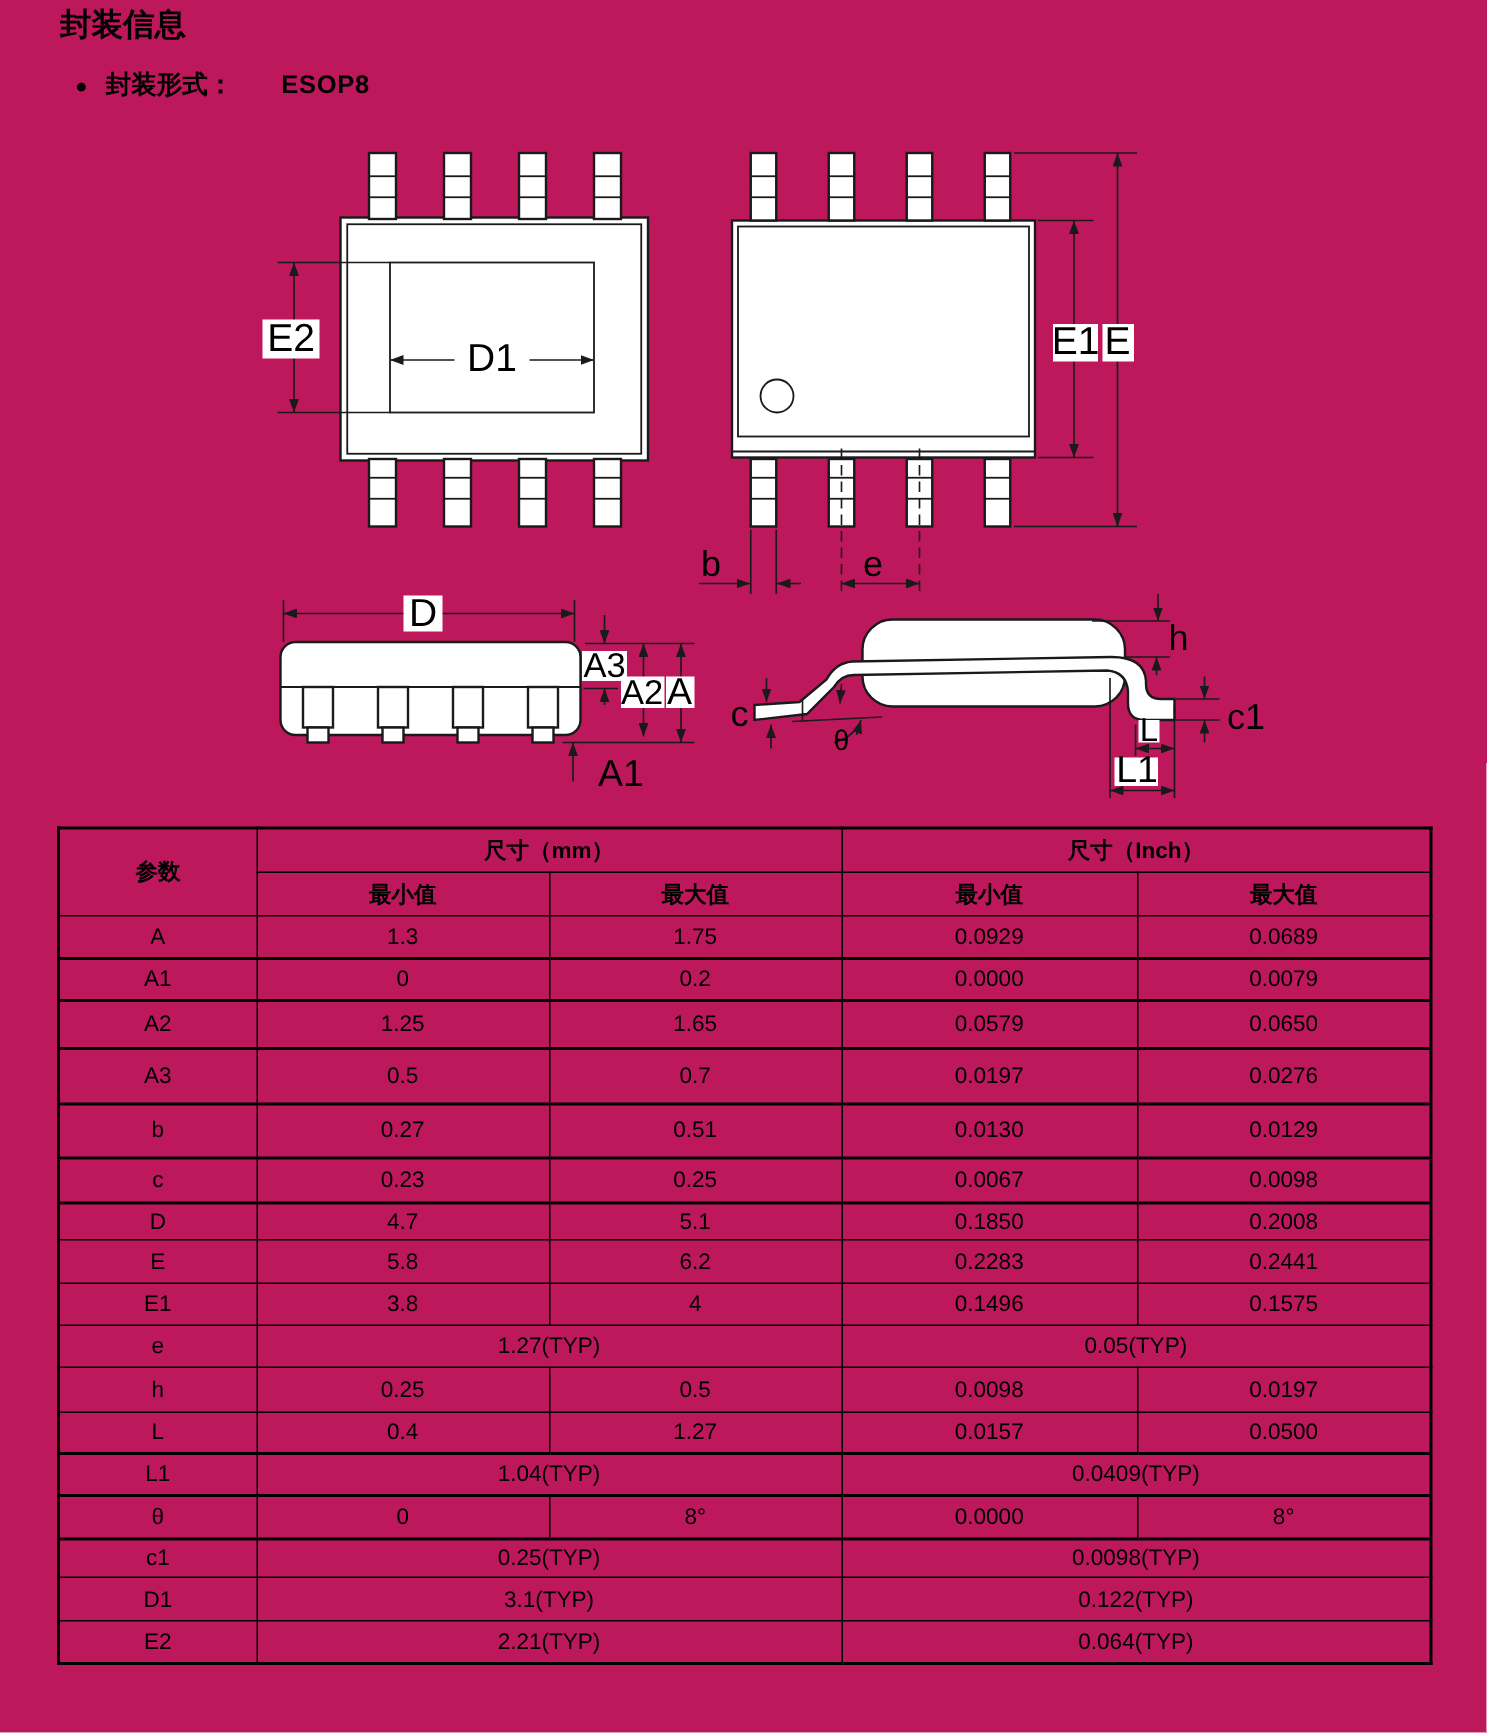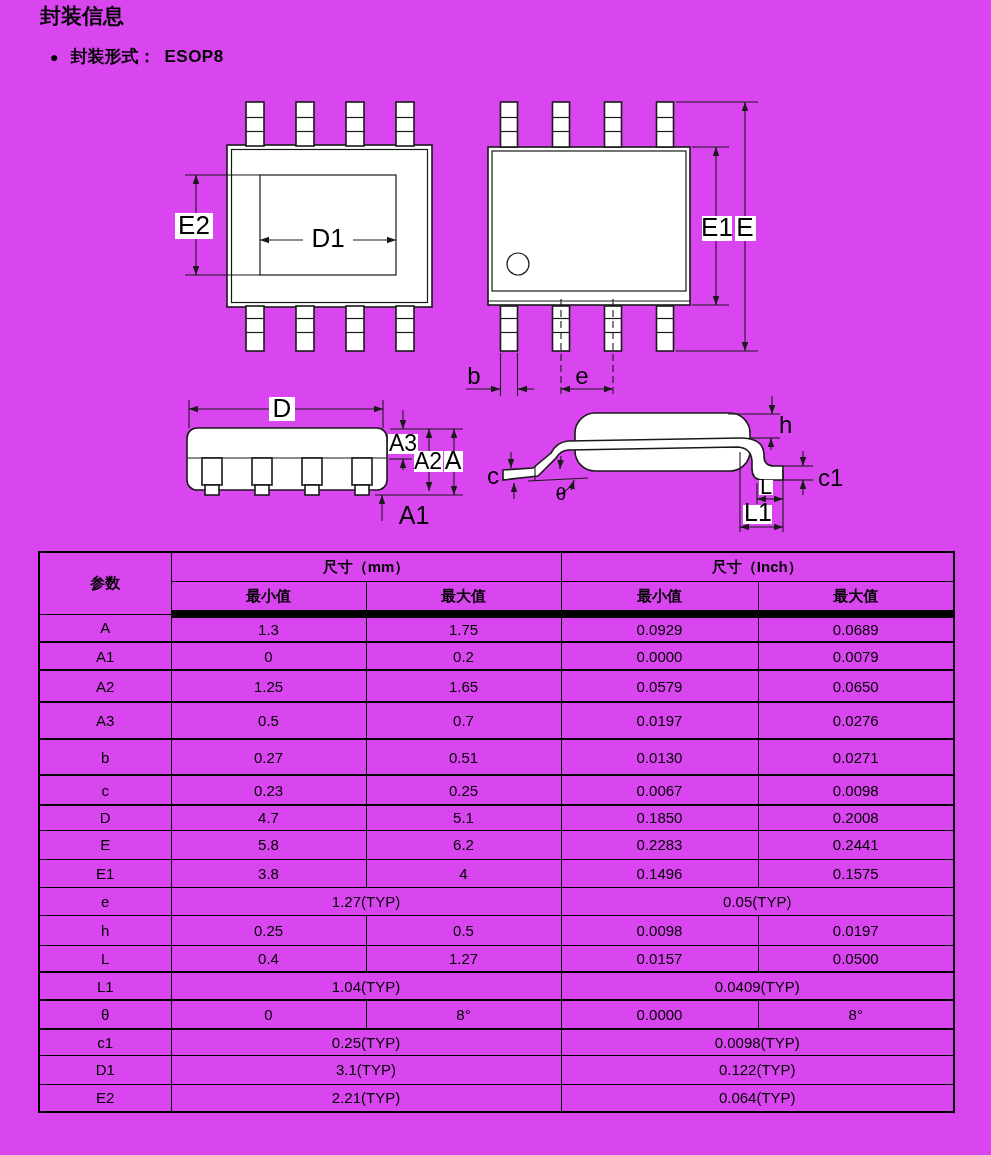"封装信息" #page { background: #d946ef -> #be185d }
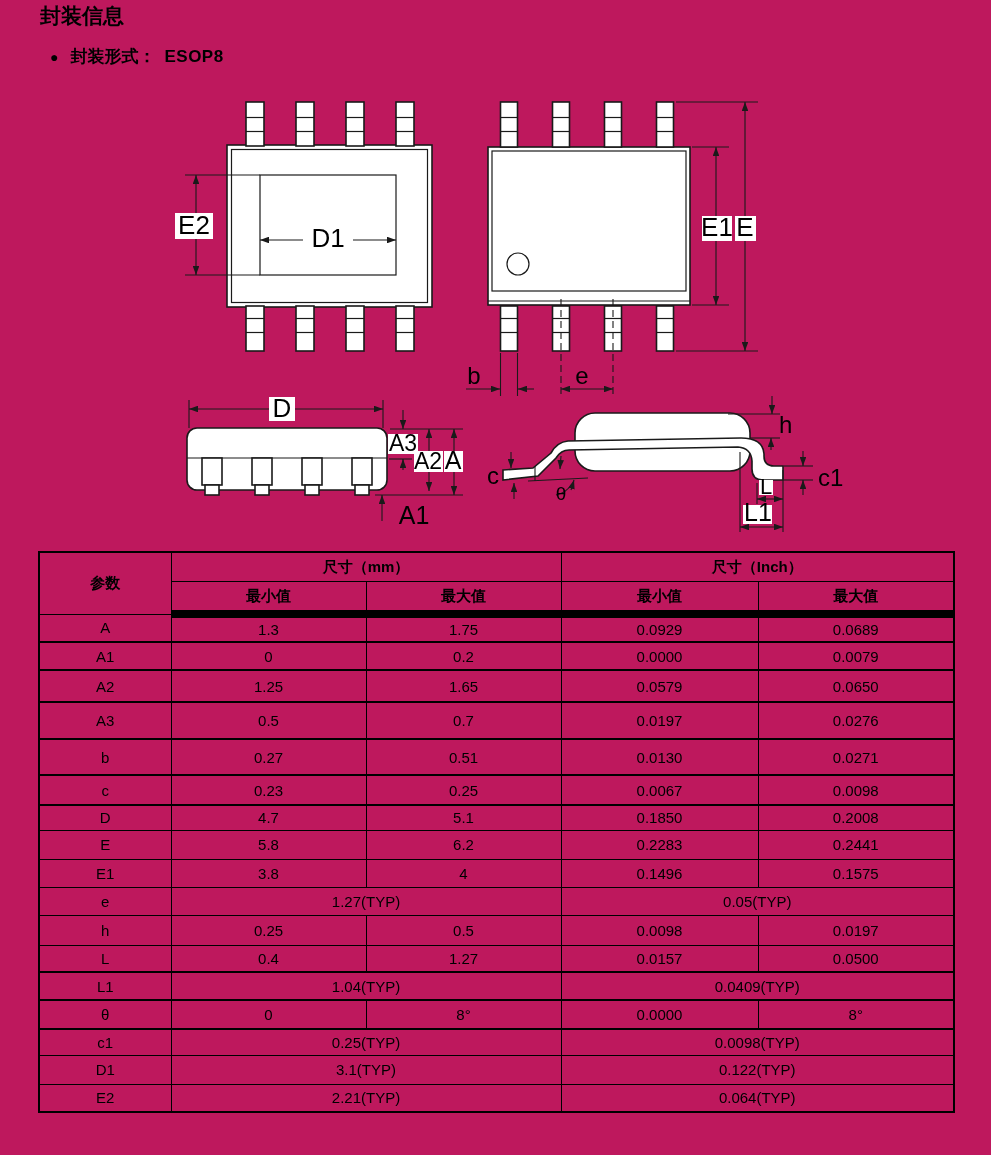"ESOP8" .bullet-value { margin-left: 9px -> 32px }
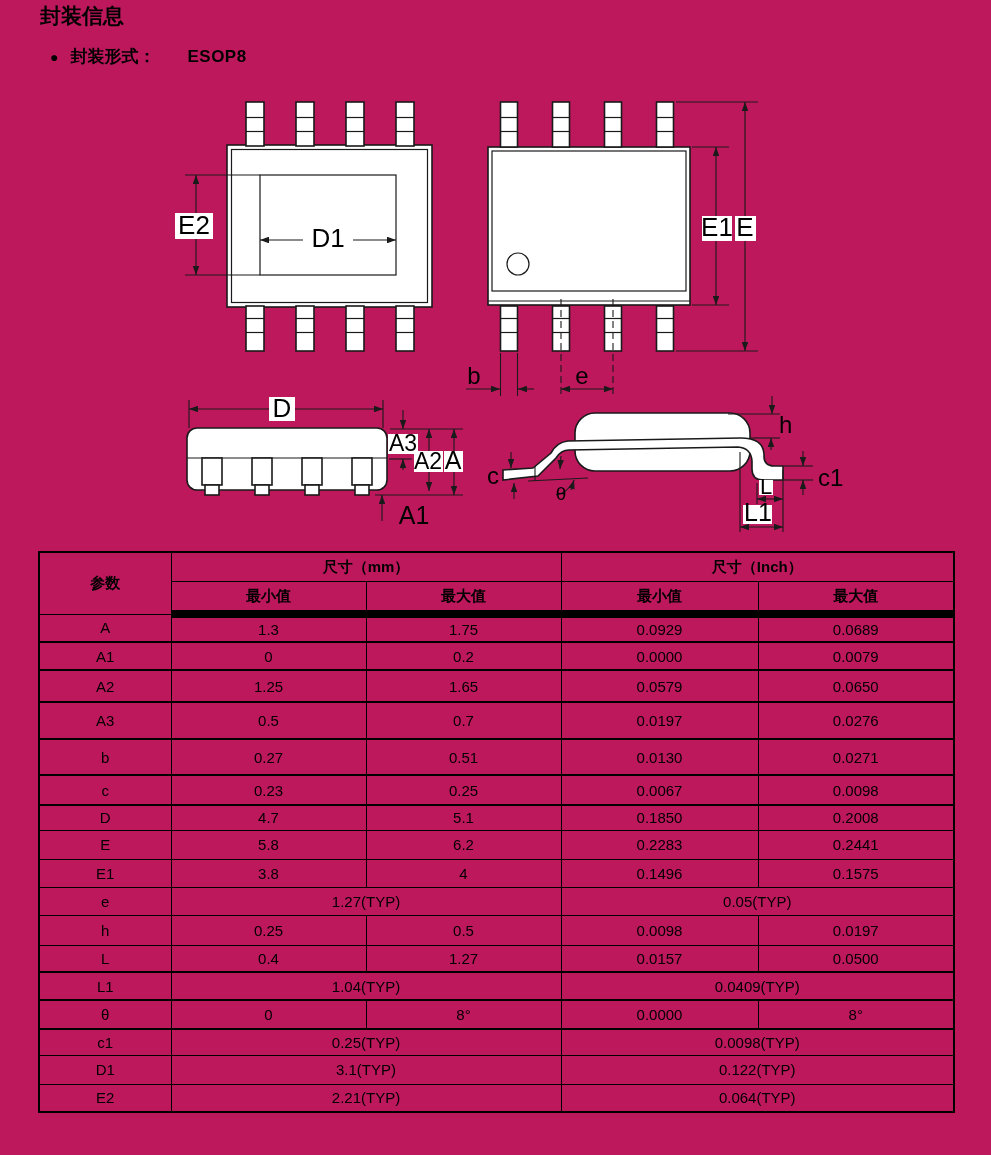"最小值" table.dimtable thead tr.subrow th { border-bottom: 8px solid #000000 -> 1px solid #000000 }
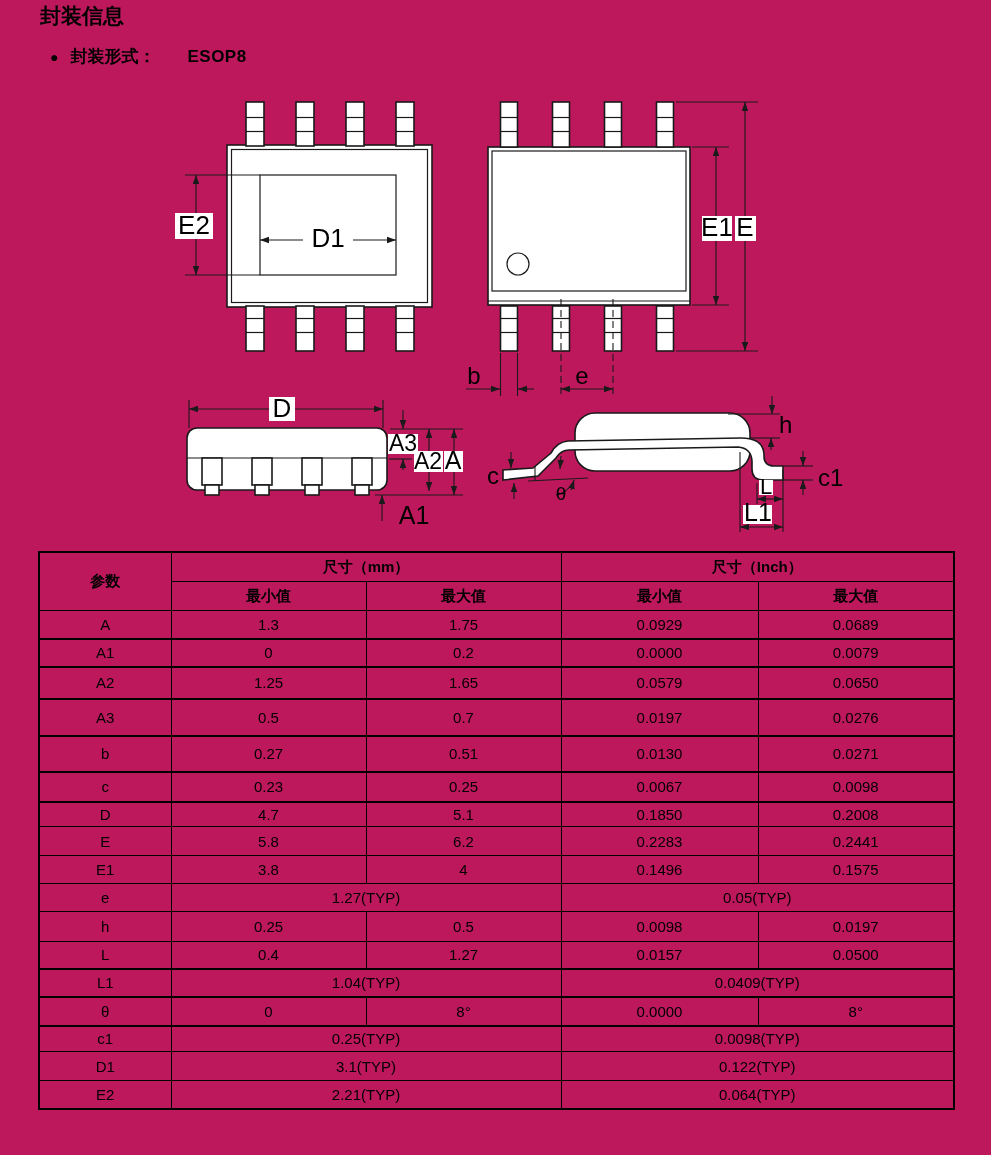"0.0271" td { text: 0.0271 -> 0.0129 }
